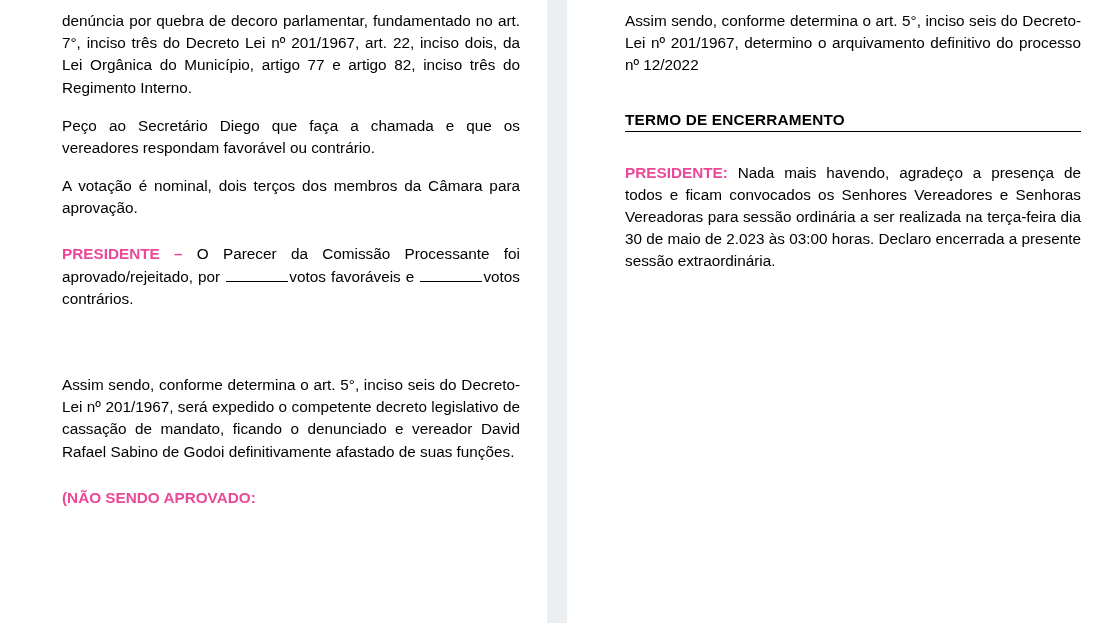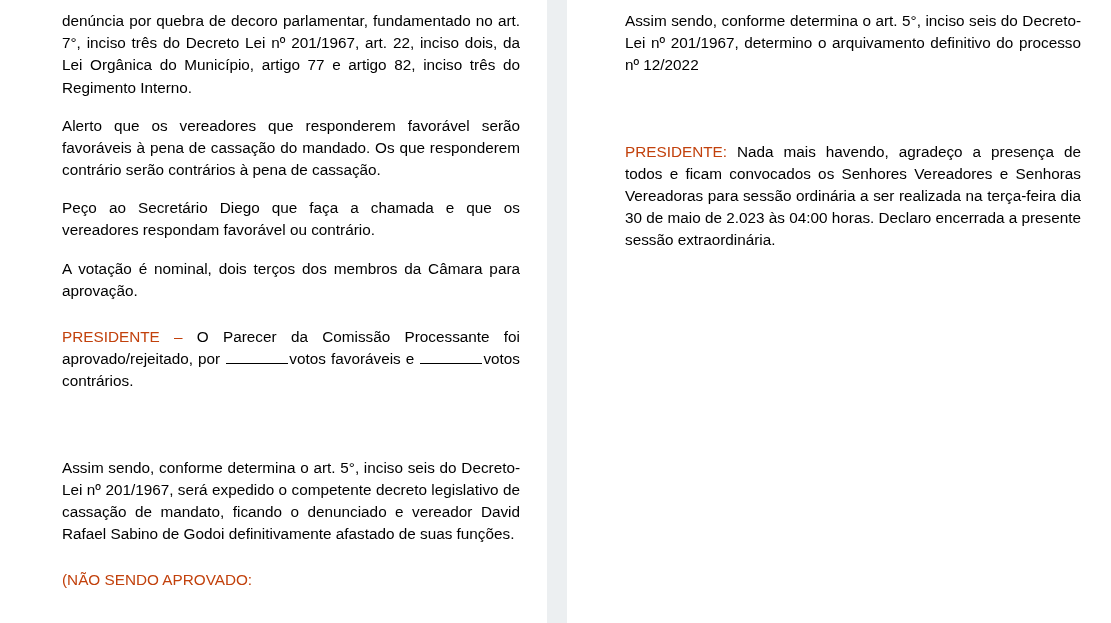"Alerto que os vereadores que" p { html: <p>Alerto que os vereadores que responderem favorável serão favoráveis à pena de cassação do mandado. Os que responderem contrário serão contrários à pena de cassação.</p> -> none }
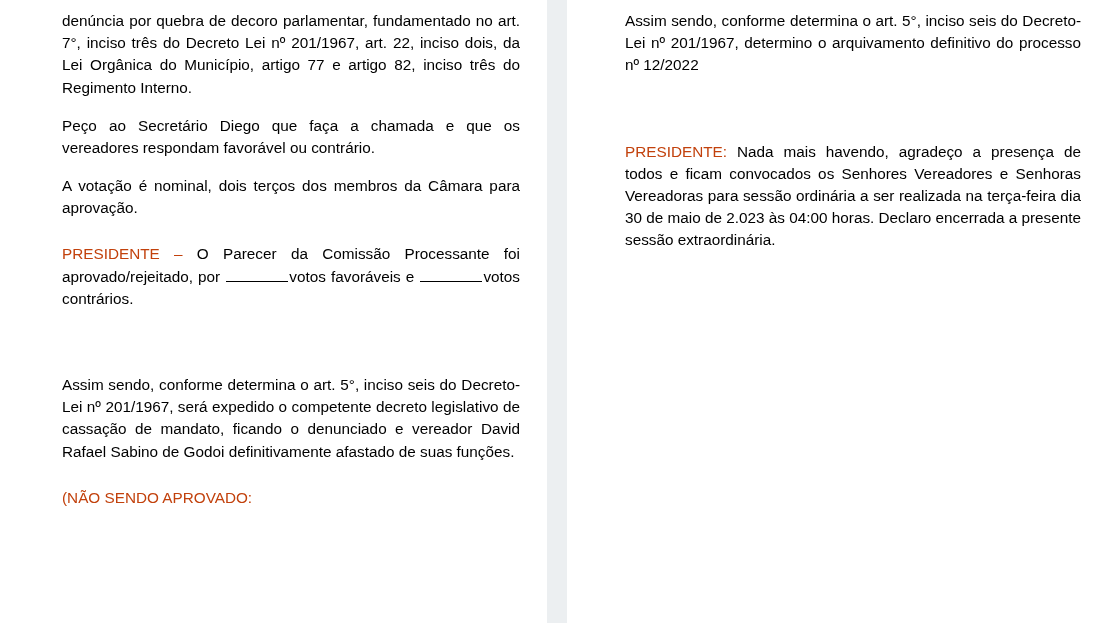"TERMO DE ENCERRAMENTO" div { html: none -> <div> <span>TERMO DE ENCERRAMENTO</span> </div> }
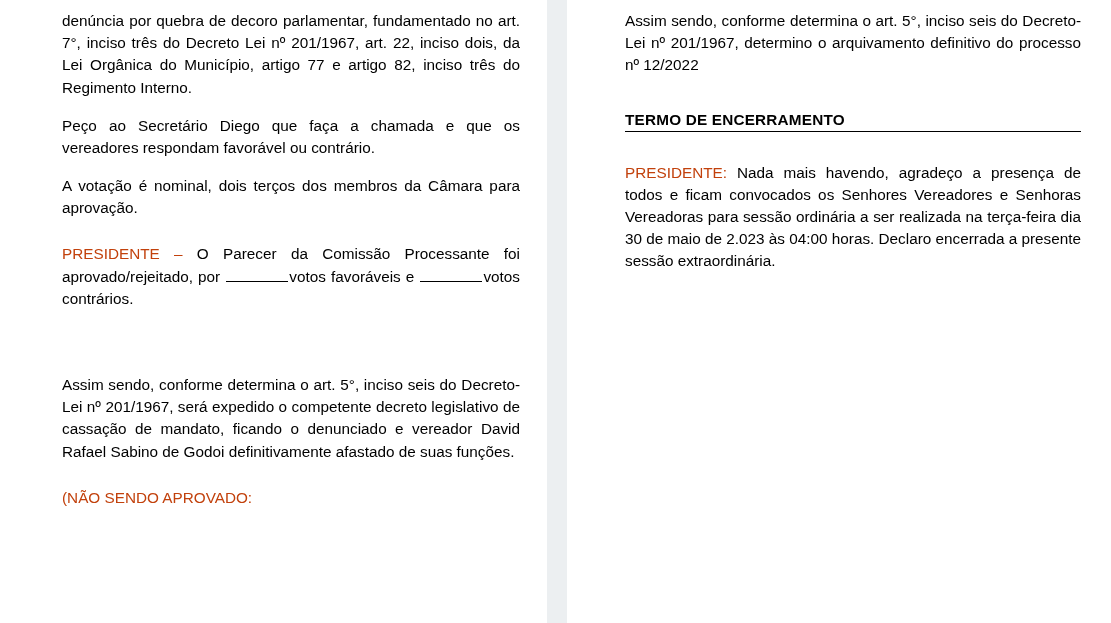"PRESIDENTE:" .red-bold { color: #c2410c -> #ec4899; font-weight: normal -> bold }
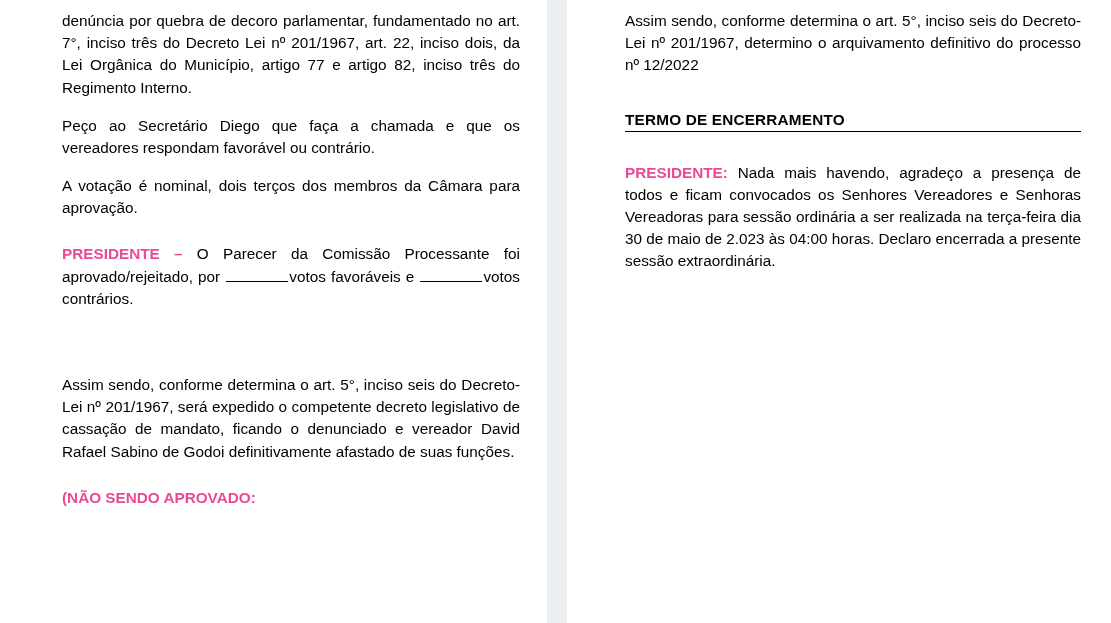"Nada mais havendo, agradeço a" span { text: 04:00 -> 03:00 }
